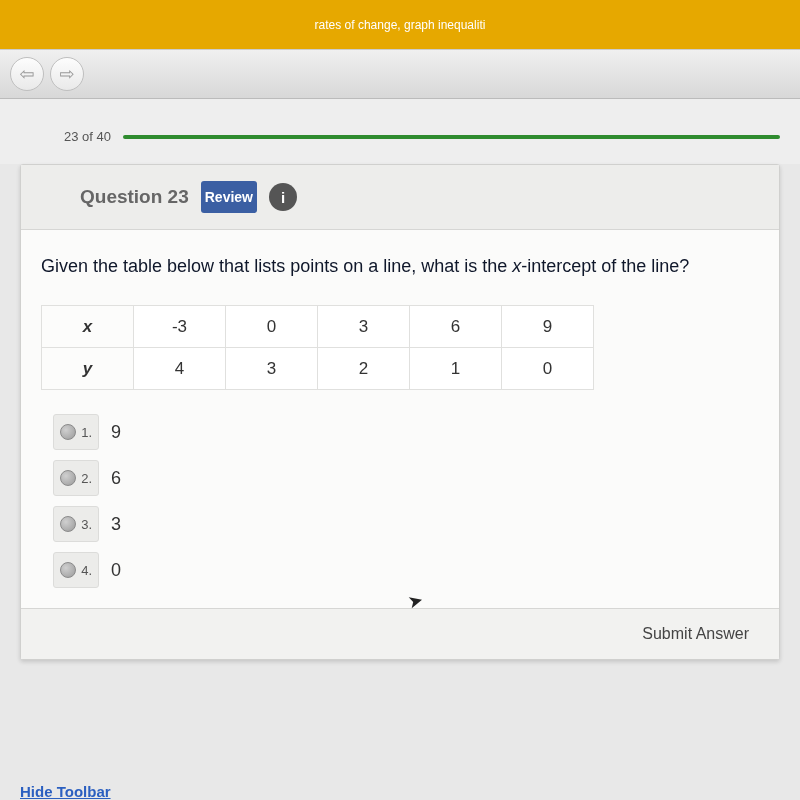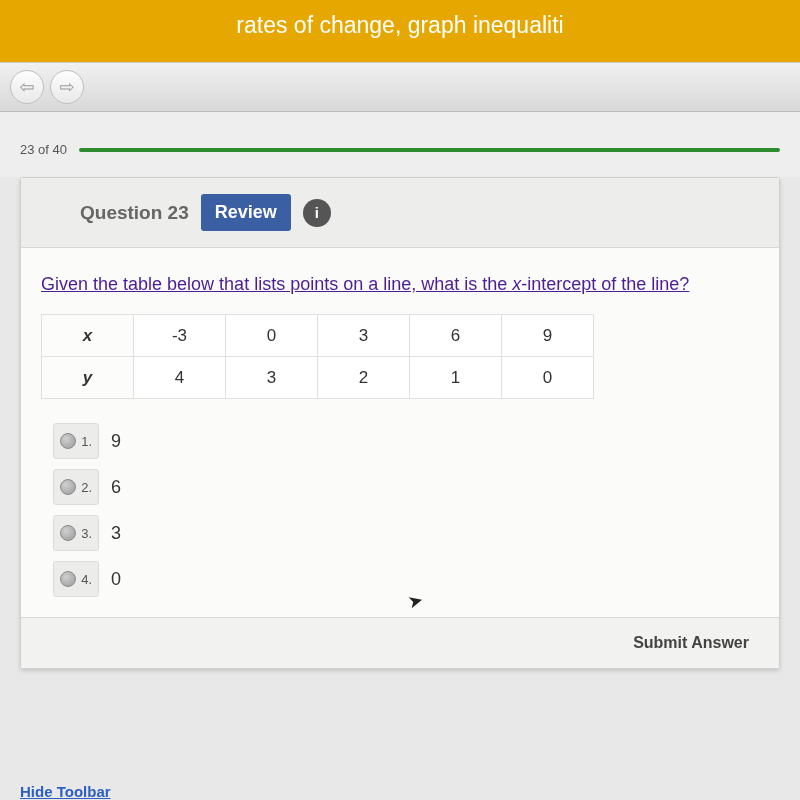"rates of change, graph inequaliti" .top-banner { font-size: 23px -> 12px; height: 62px -> 49px }
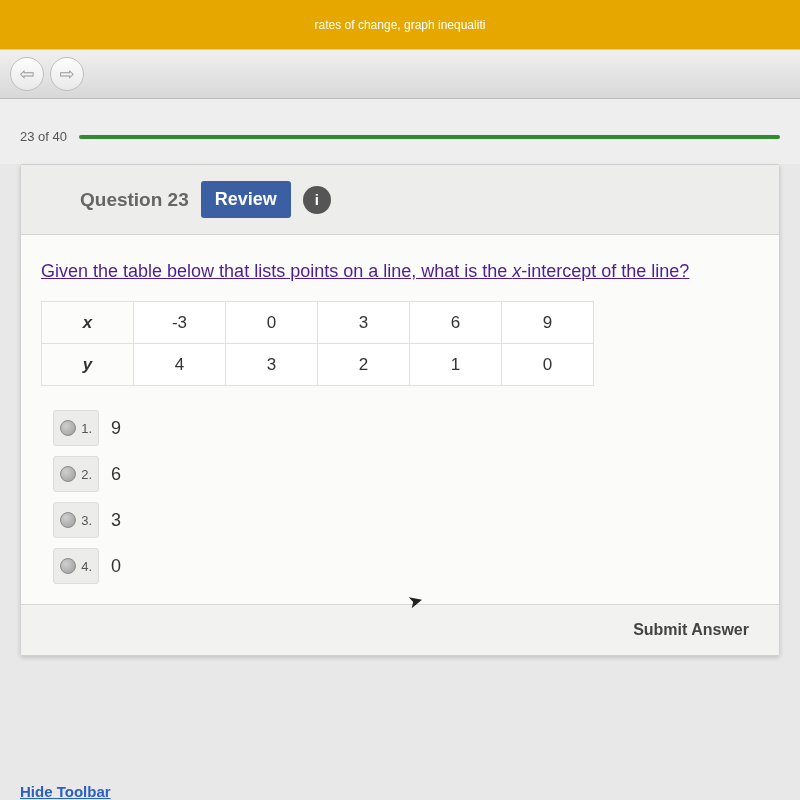"23 of 40" .progress-label { margin-left: none -> 44px }
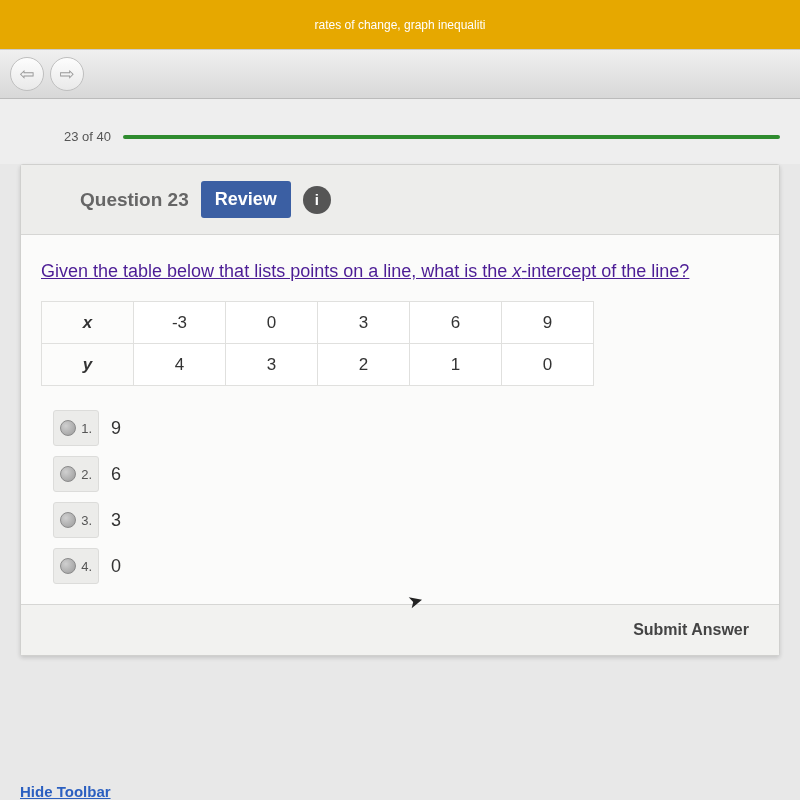"Review" .review-btn { font-size: 18px -> 14px; padding: 8px 14px -> 8px 4px }
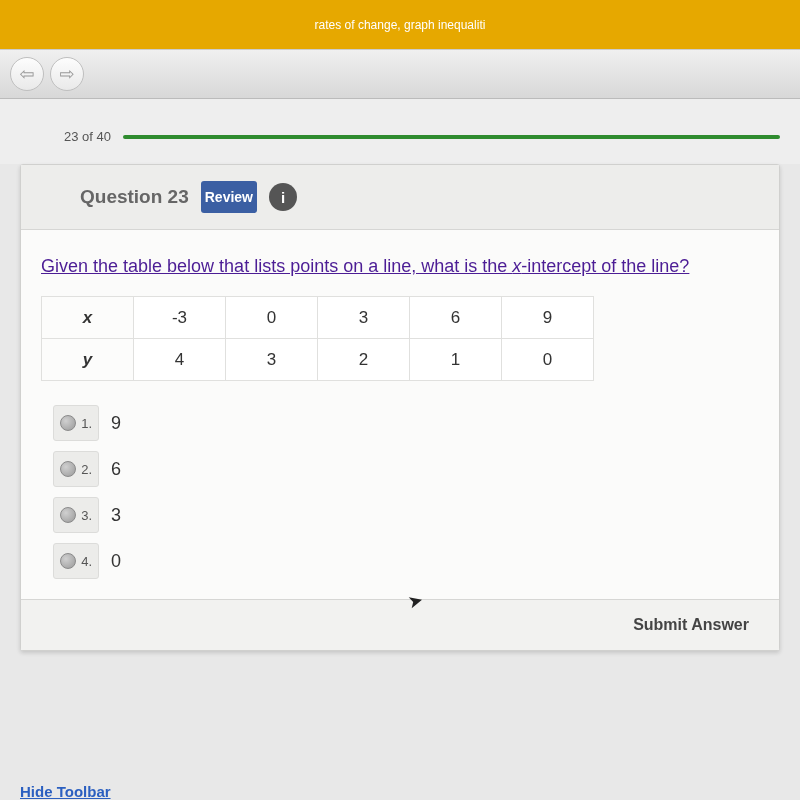"Given the table below that" .prompt { color: #4c1d95 -> #0f172a; margin-bottom: 17px -> 26px; text-decoration: underline -> none }
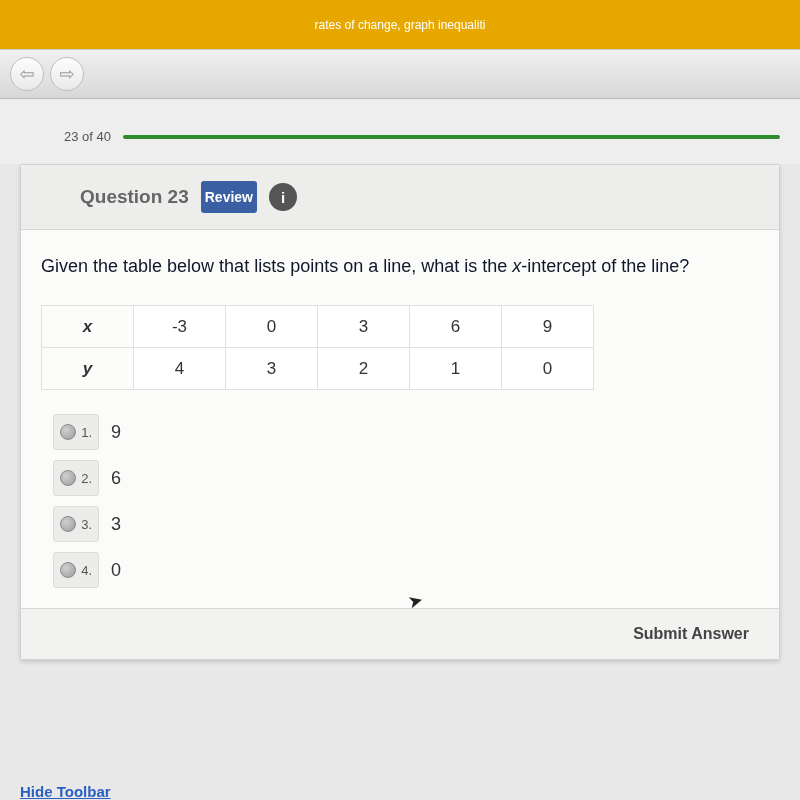"Submit Answer" .submit-link { font-weight: bold -> normal }
